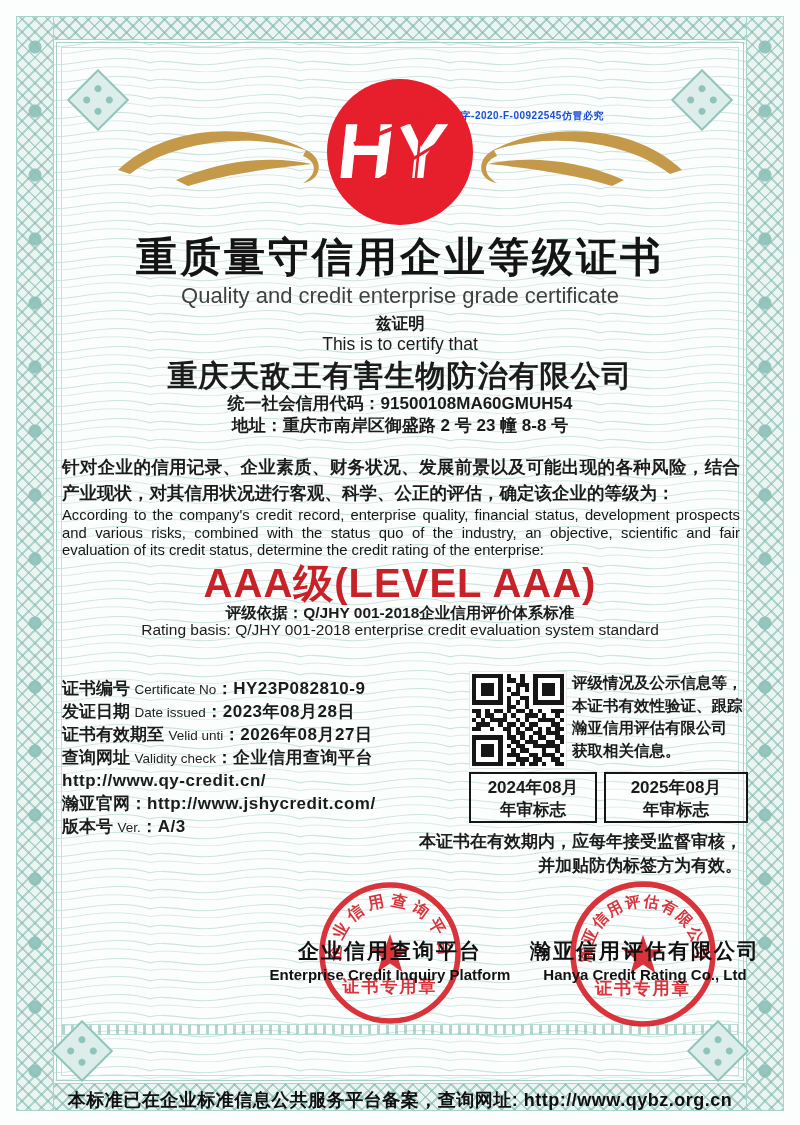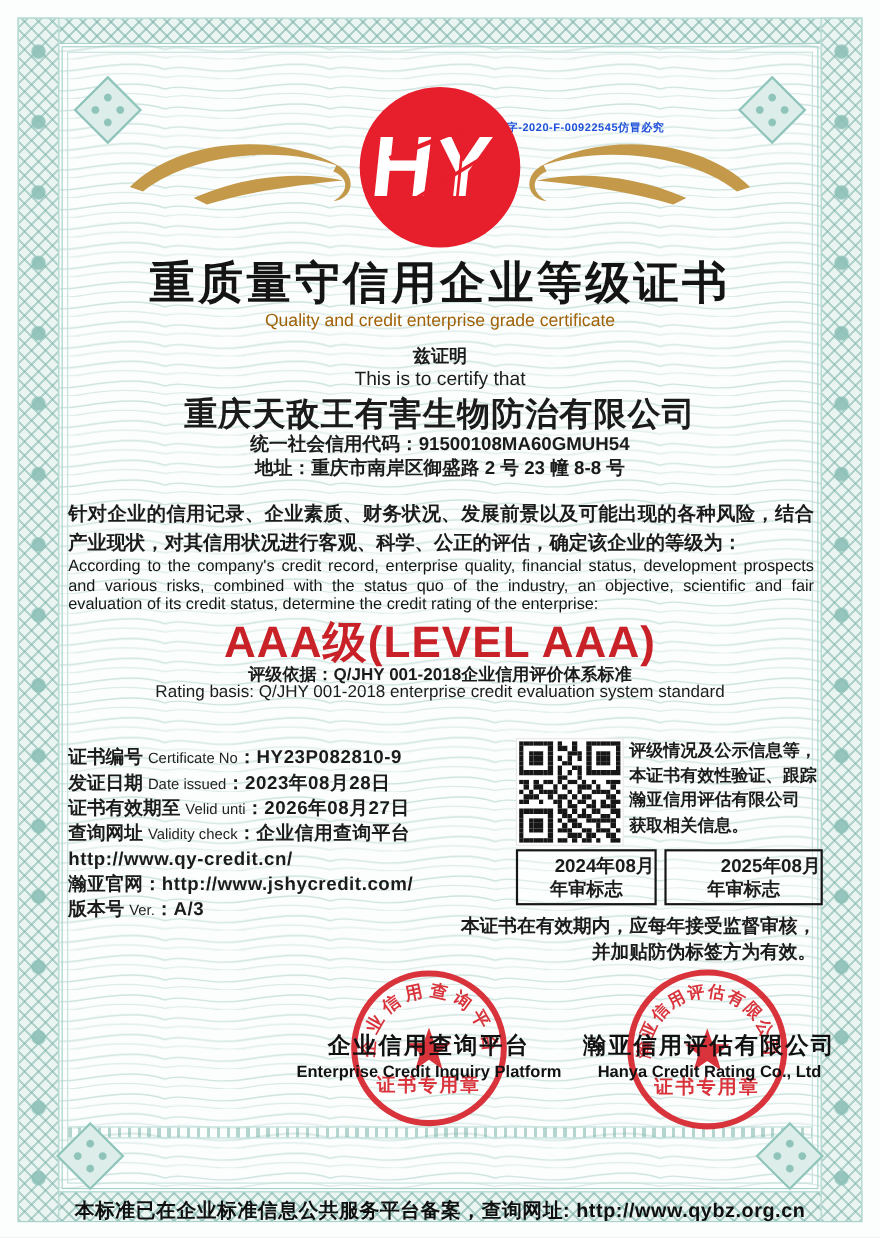"Quality and credit enterprise grade" .title-en { color: #a16207 -> #404040; font-size: 16px -> 22px }
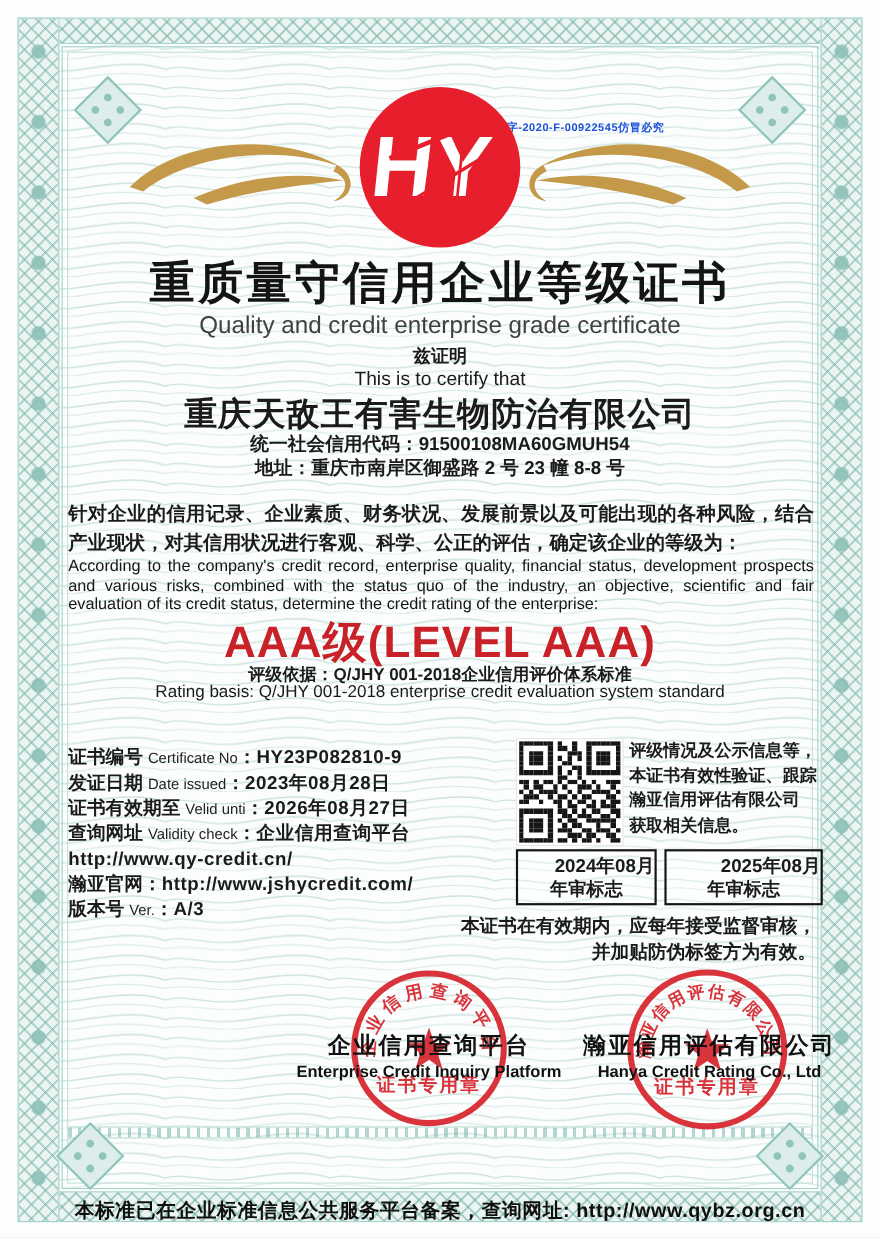"2024年08月" .mark-month { text-align: right -> none }
